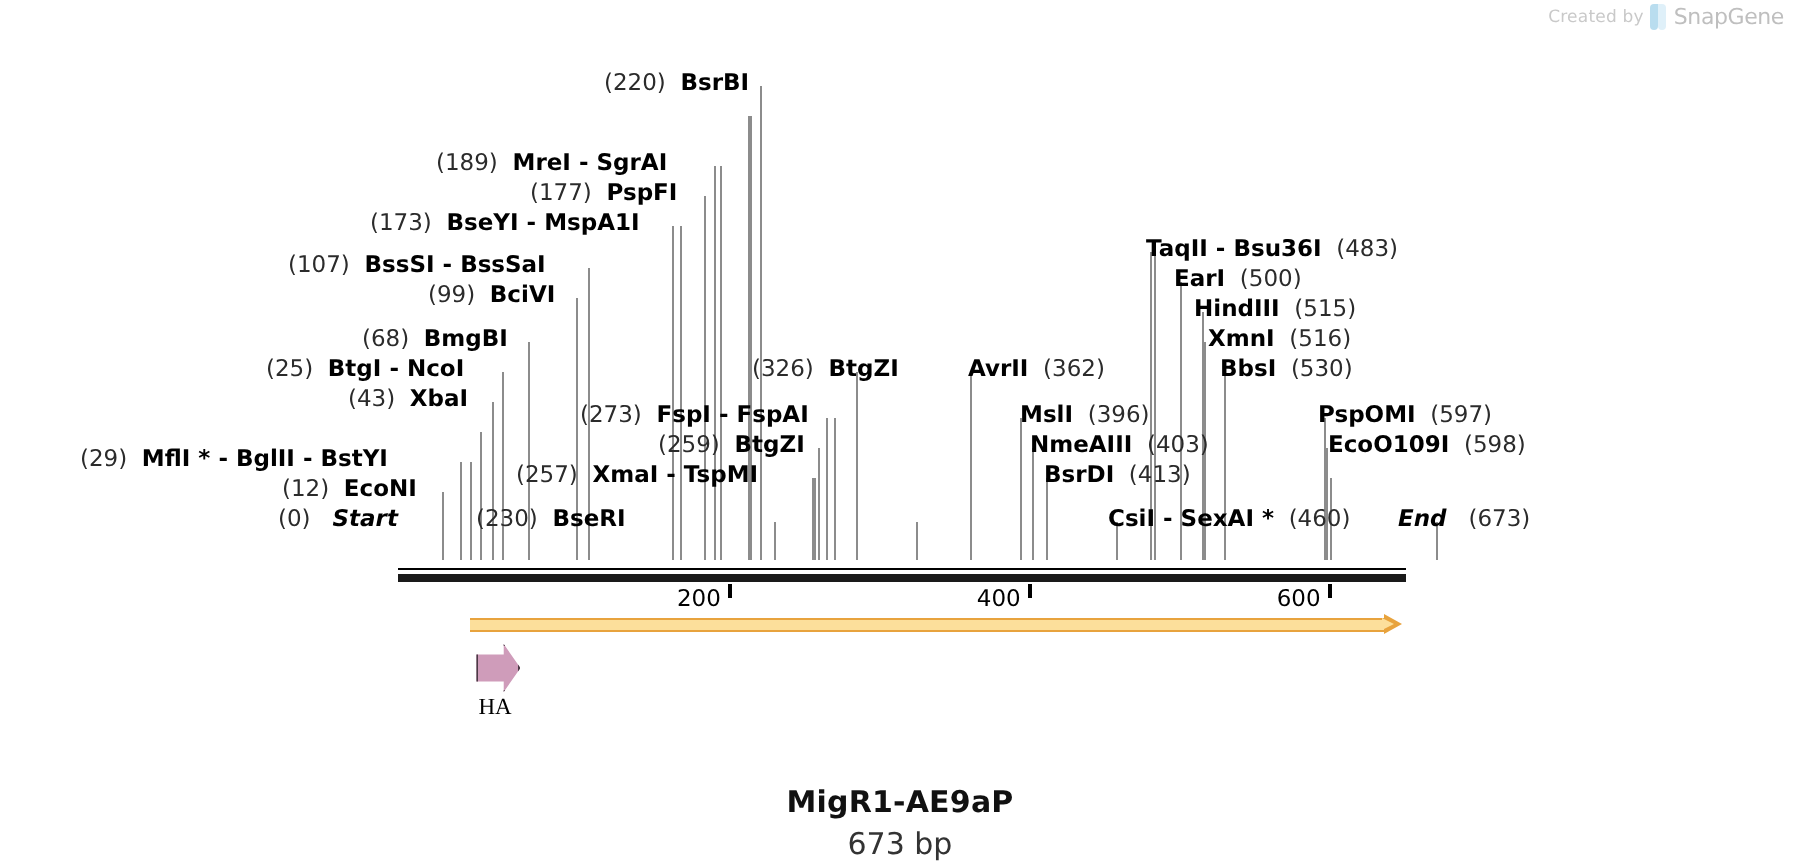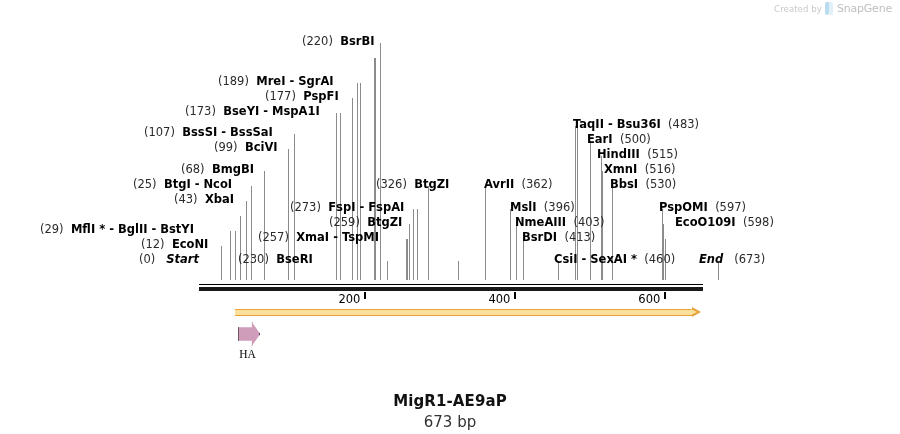"EcoO109I (598)" div.lbl { margin-left: 11px -> none }
